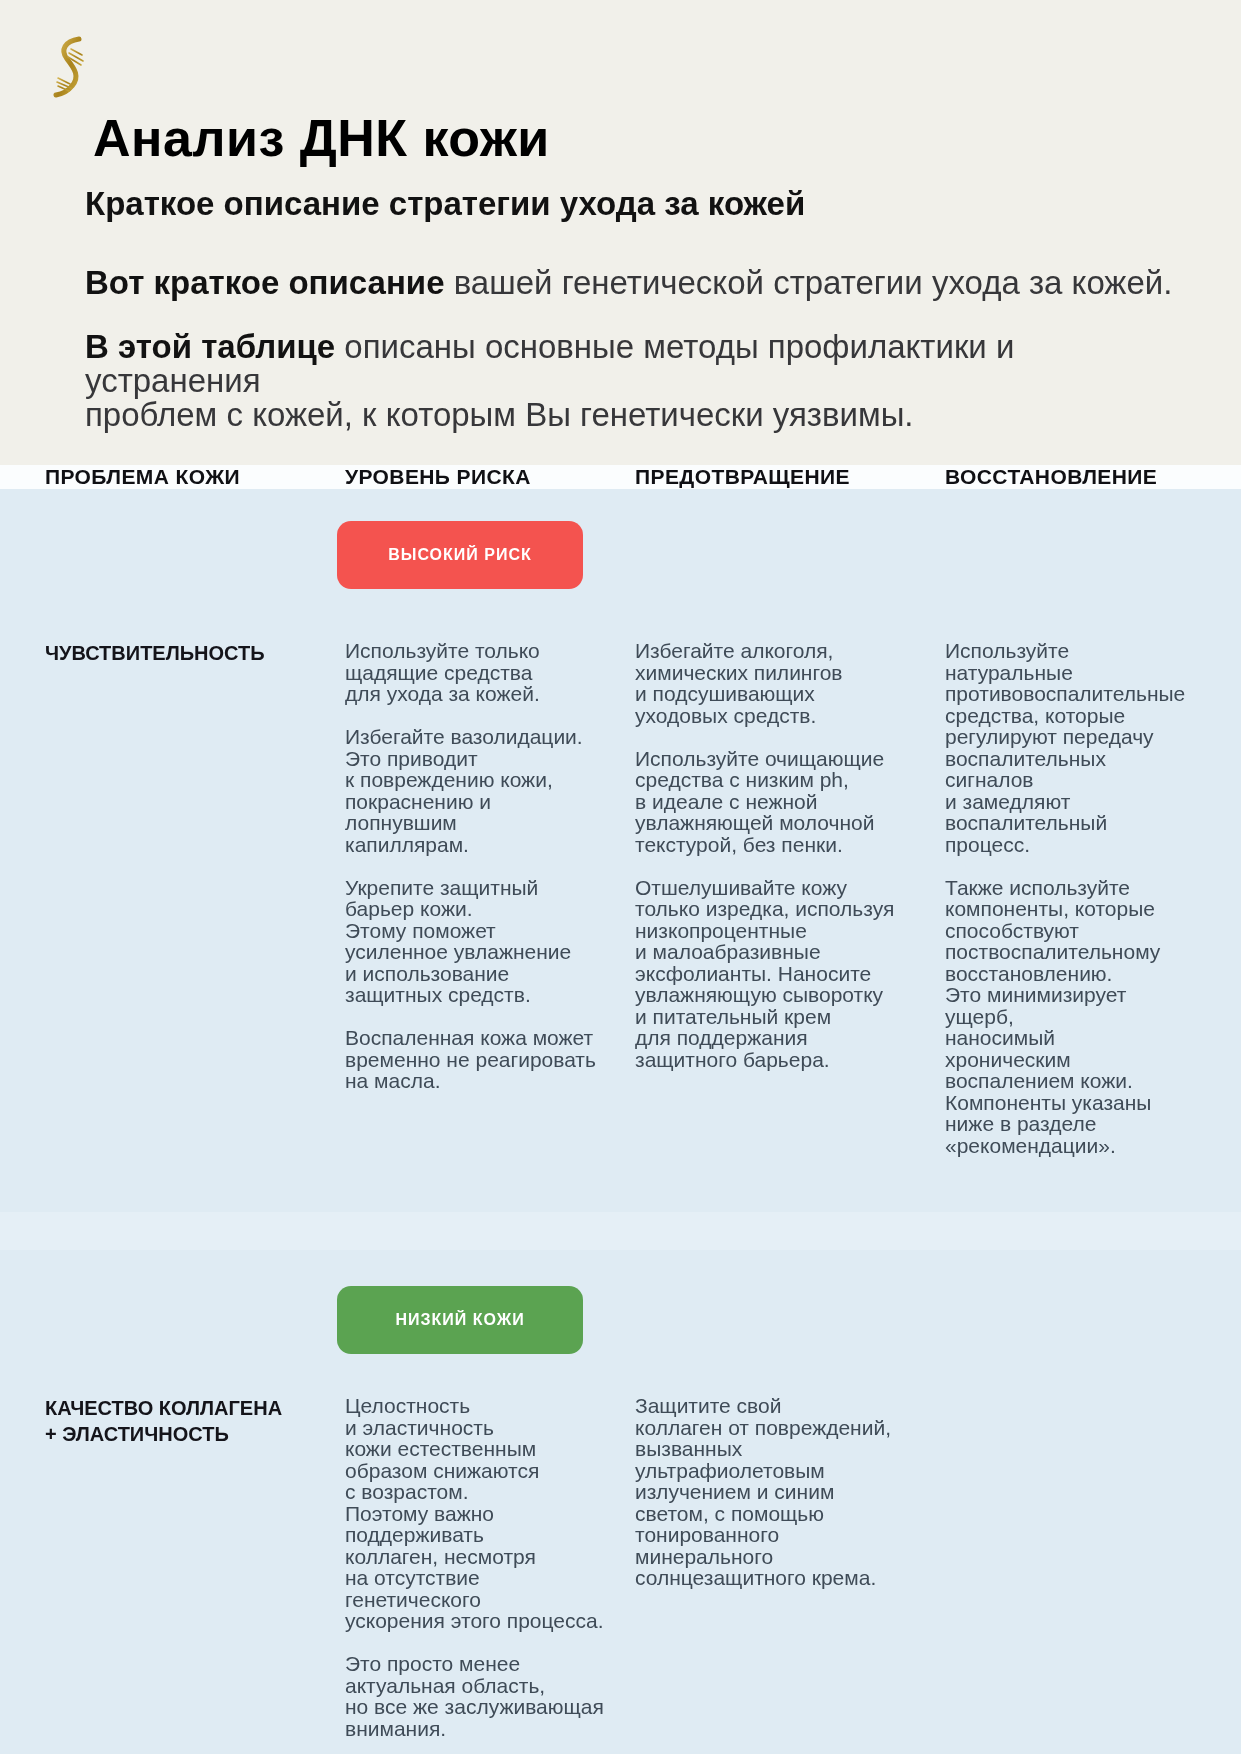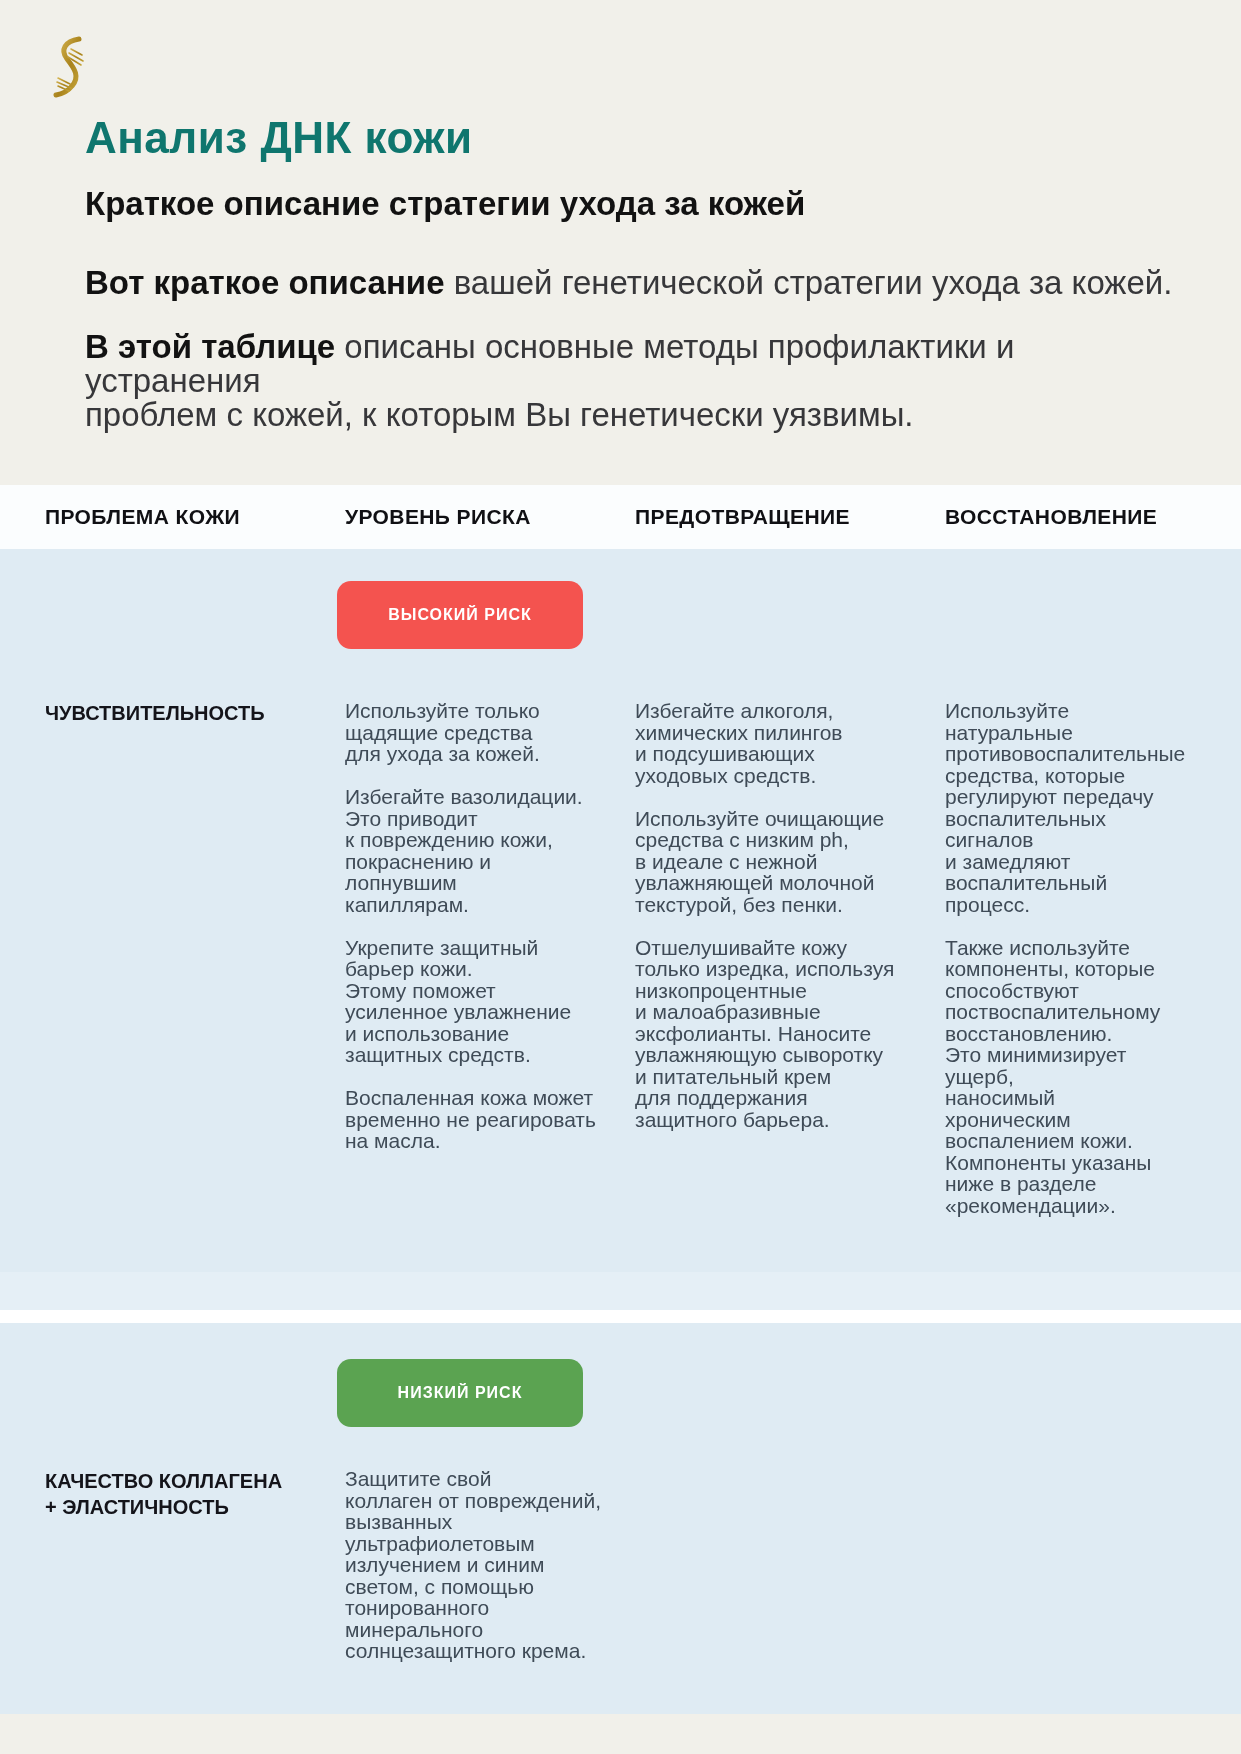"Анализ ДНК кожи" .title { color: #0f766e -> #000000; font-size: 44px -> 52px; margin: 12px 0 0 0 -> 12px 0 0 8px }
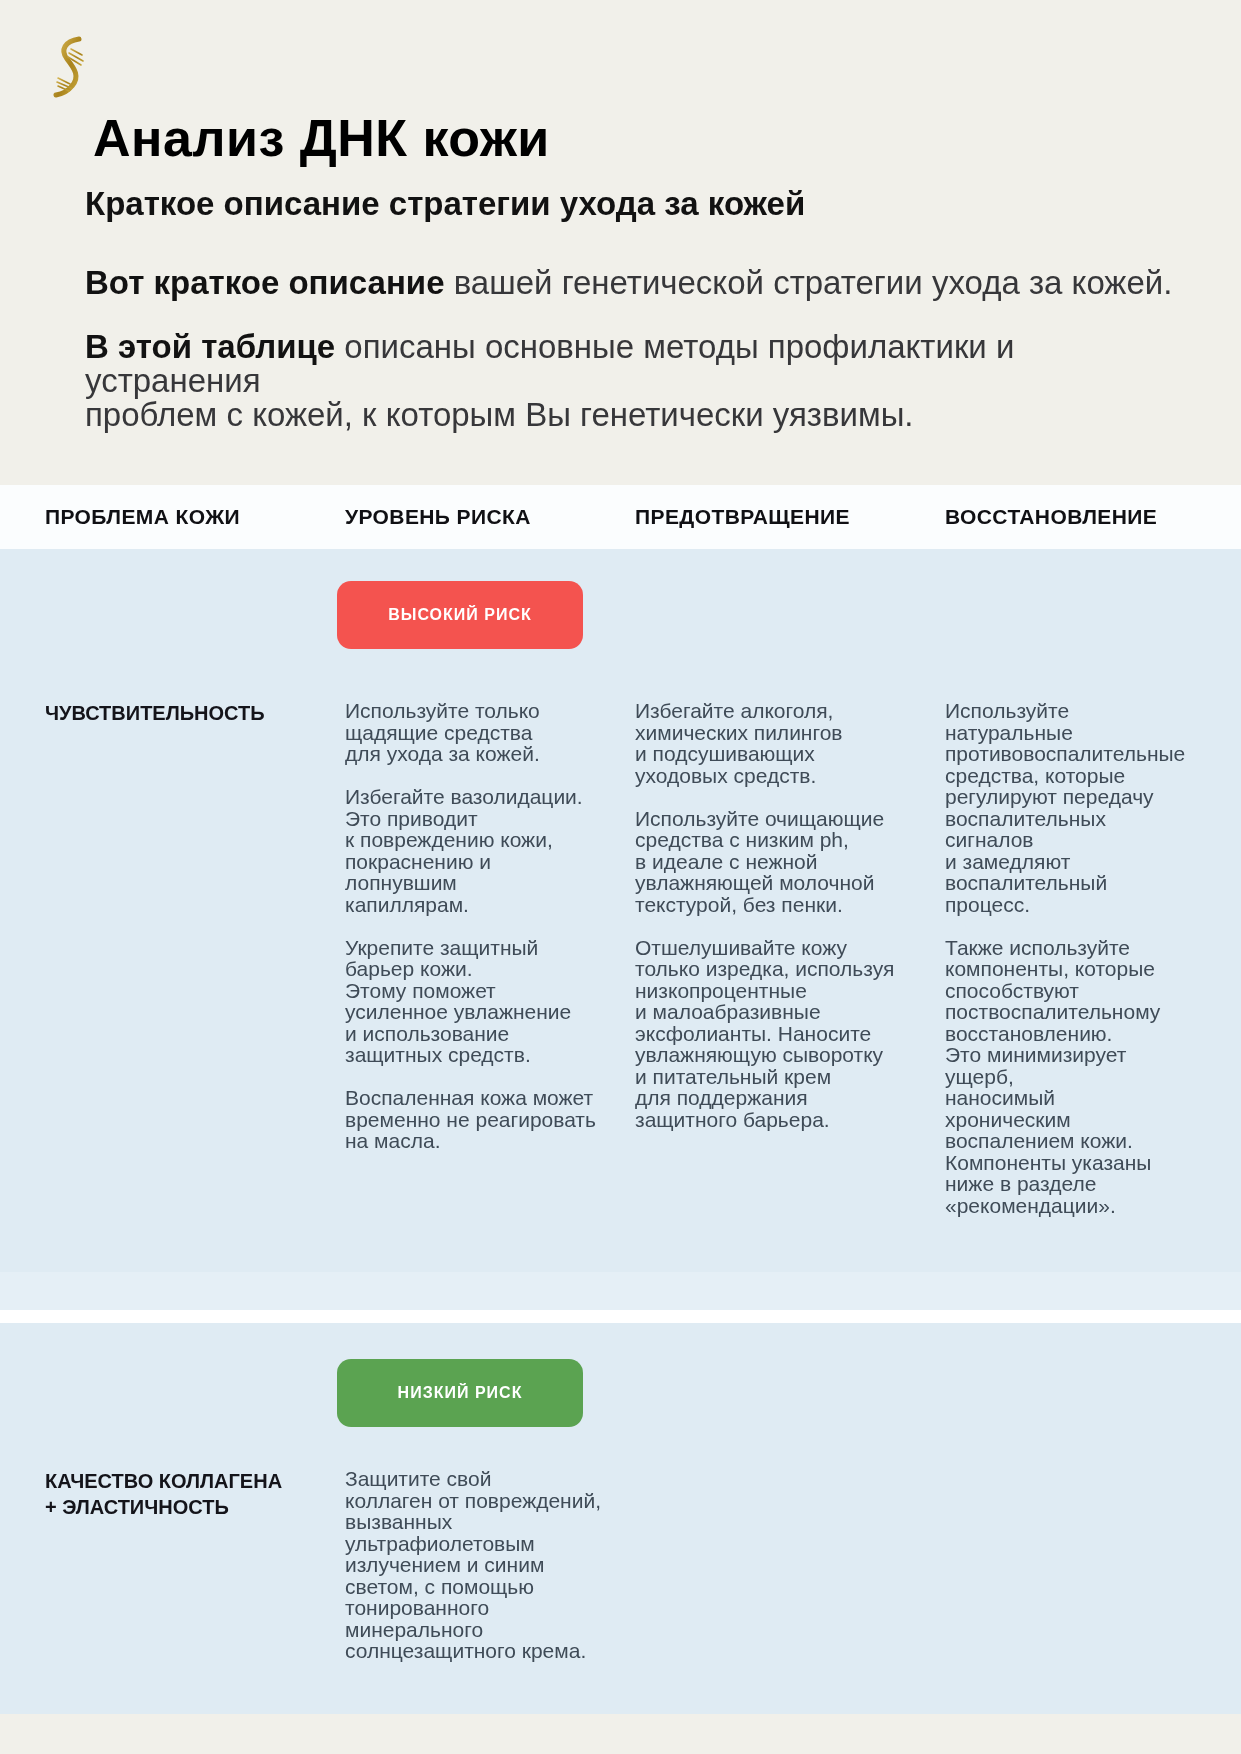"НИЗКИЙ РИСК" div.badge { text: РИСК -> КОЖИ }
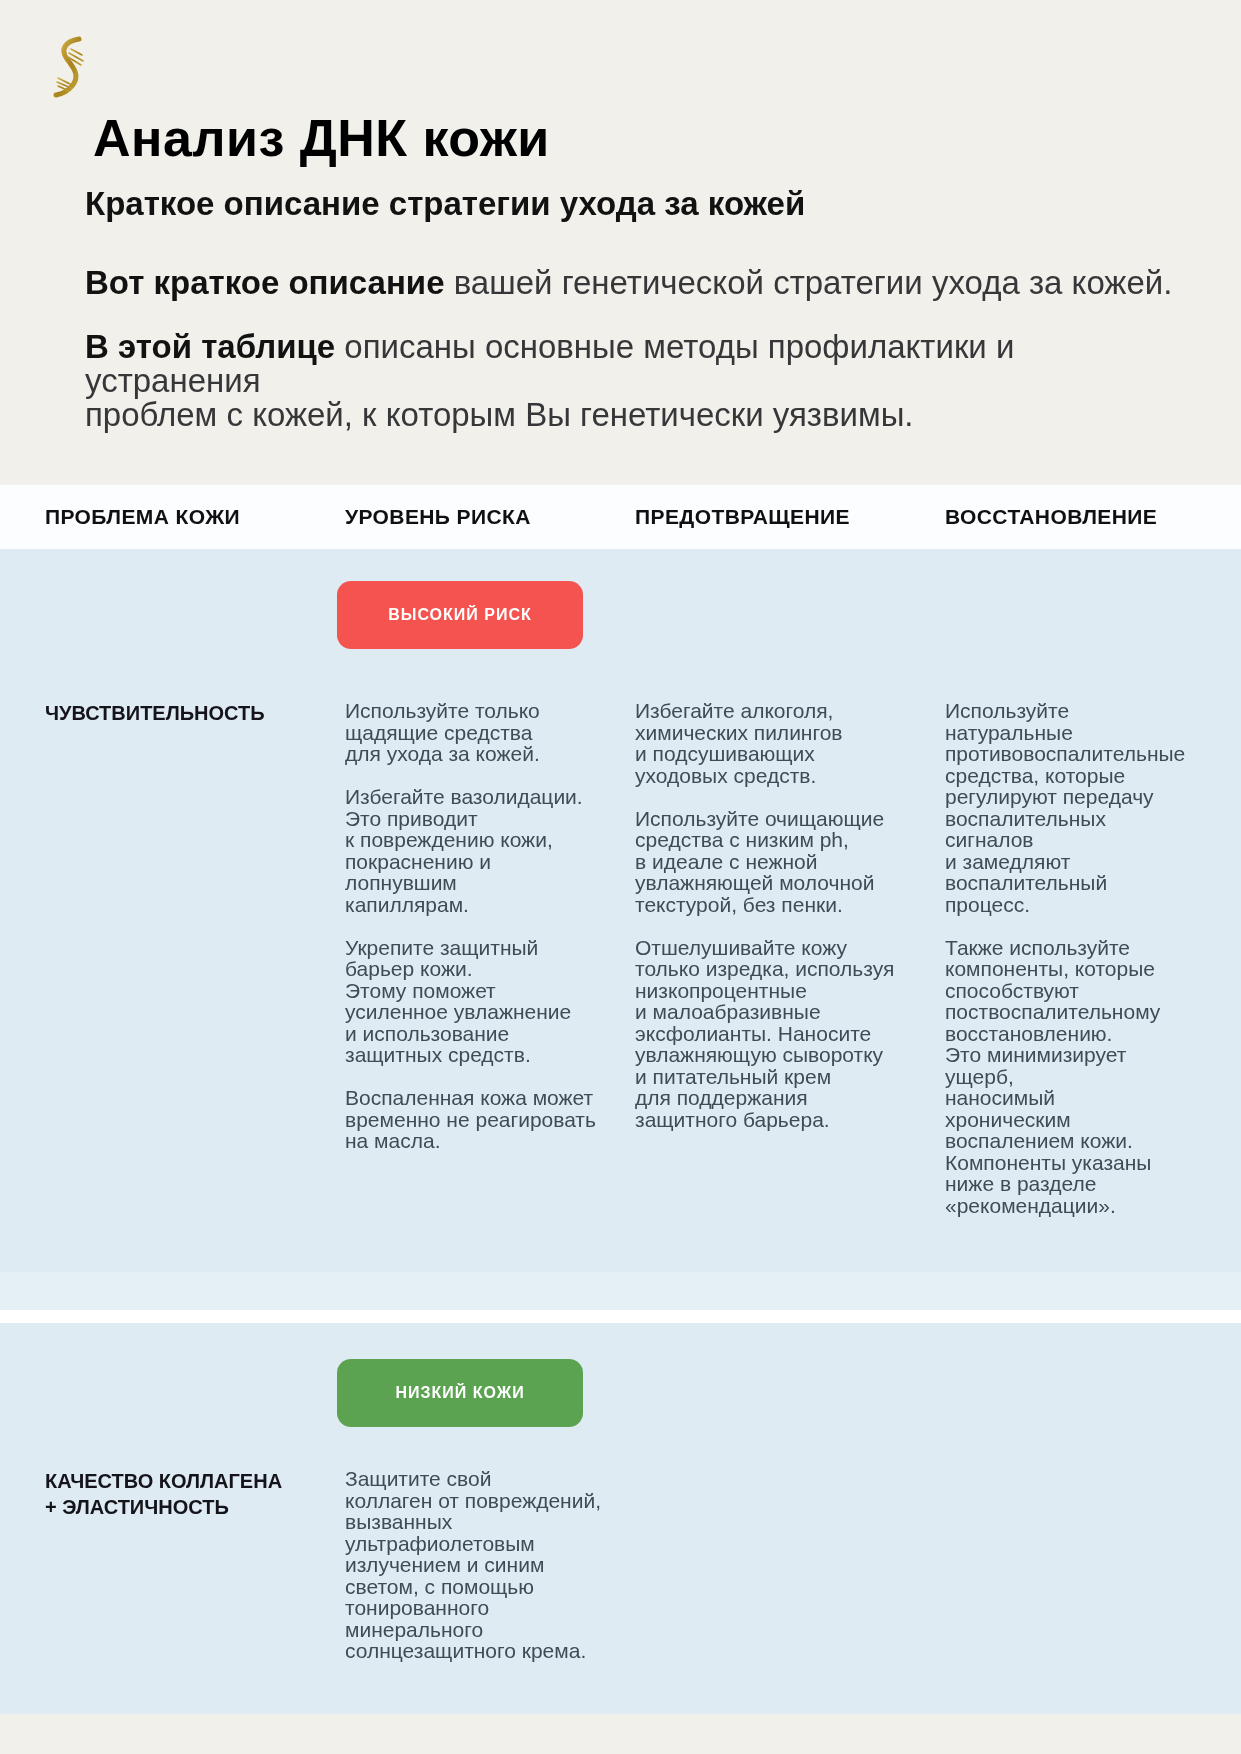"Целостность" div.cell { html: none -> <div>Целостность и эластичность кожи естественным образом снижаются с возрастом. Поэтому важно поддерживать коллаген, несмотря на отсутствие генетического ускорения этого процесса. Это просто менее актуальная область, но все же заслуживающая внимания.</div> }
